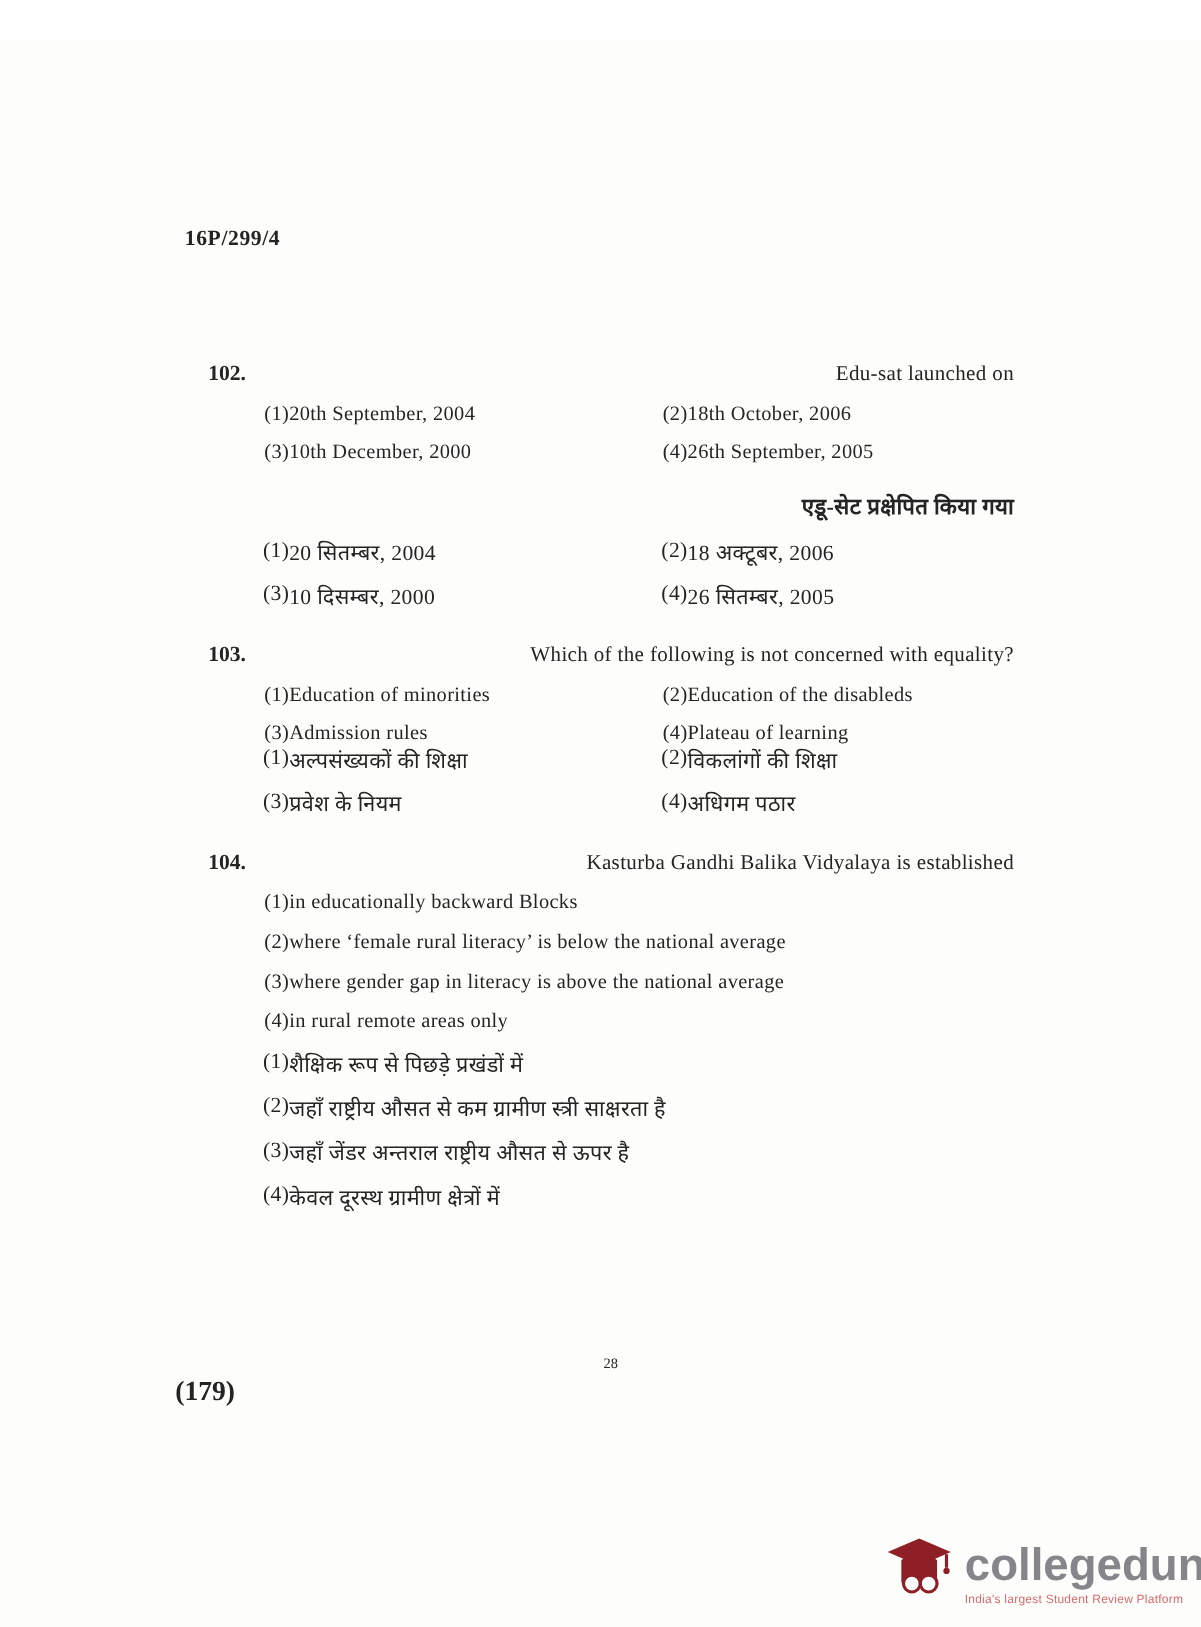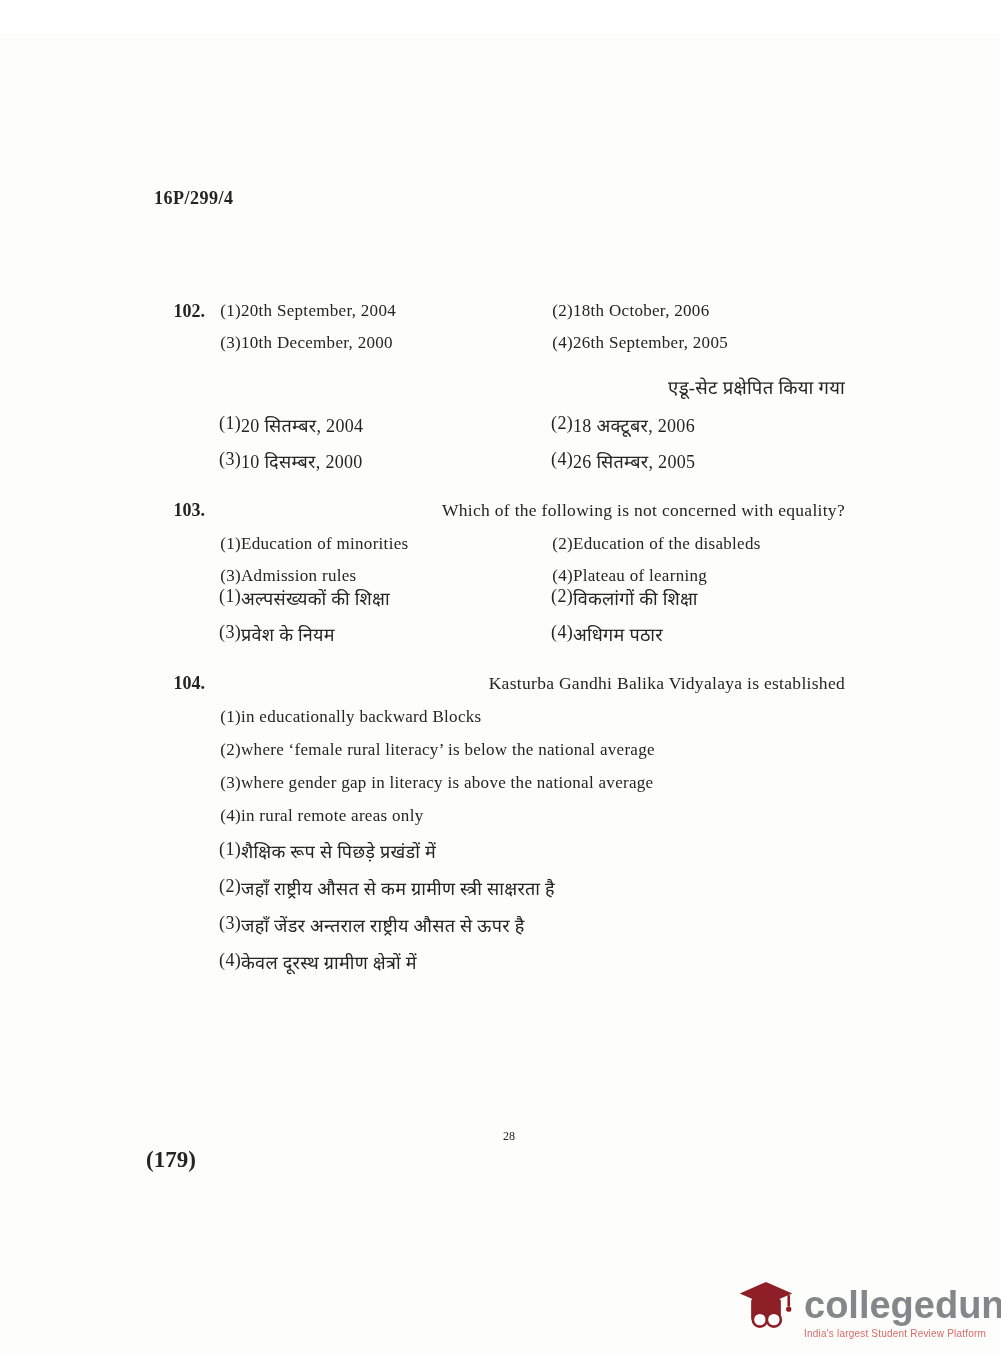"Edu-sat launched on" div.qtext { html: none -> <div>Edu-sat launched on</div> }
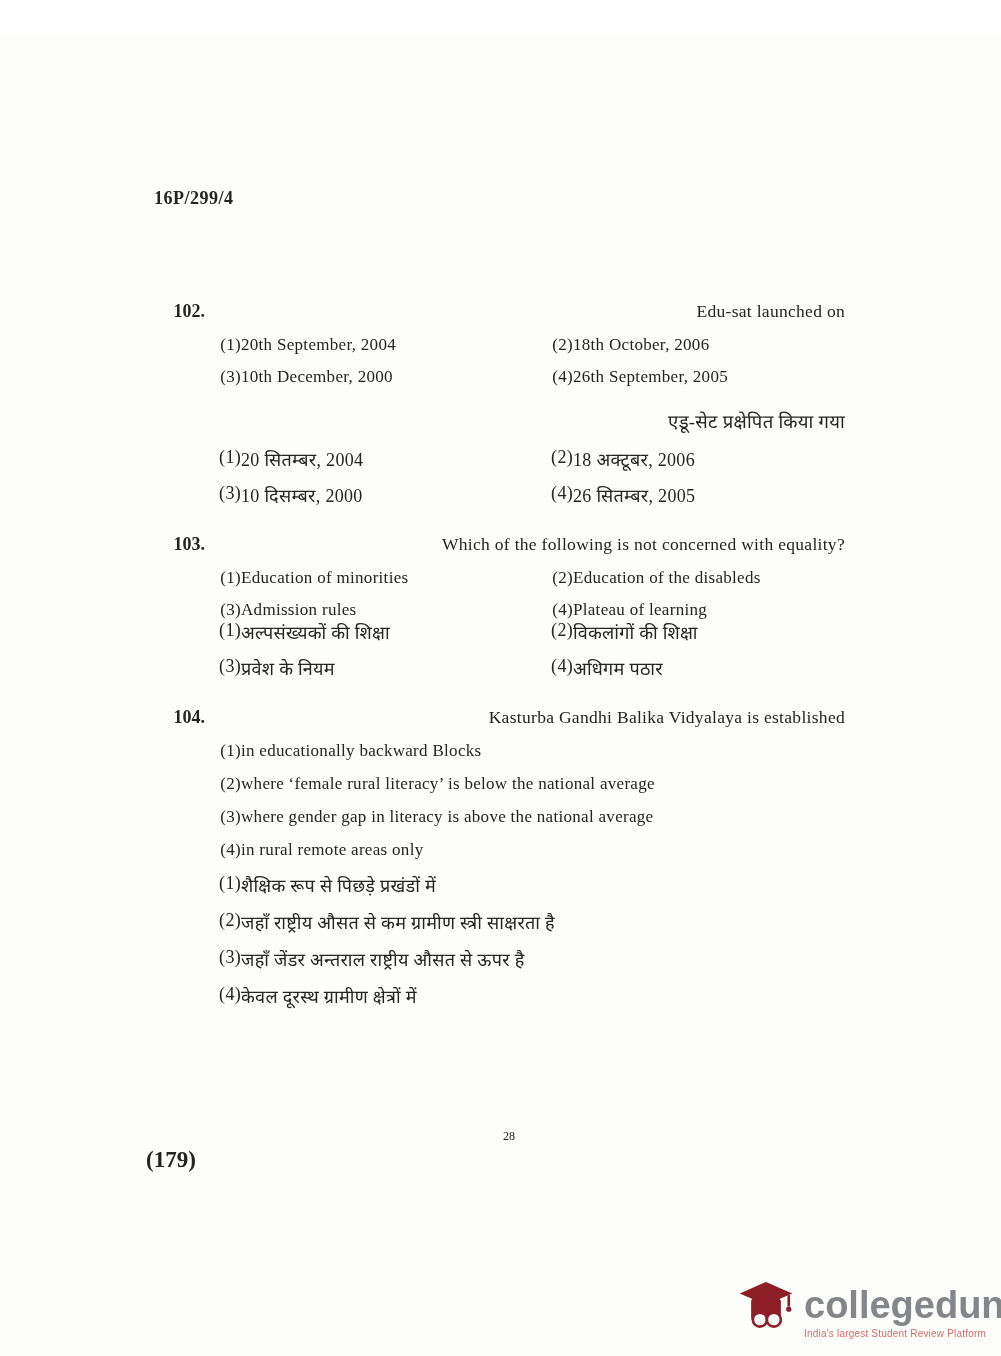"एडू-सेट प्रक्षेपित किया गया" .qtext.hindi { font-weight: none -> bold }
